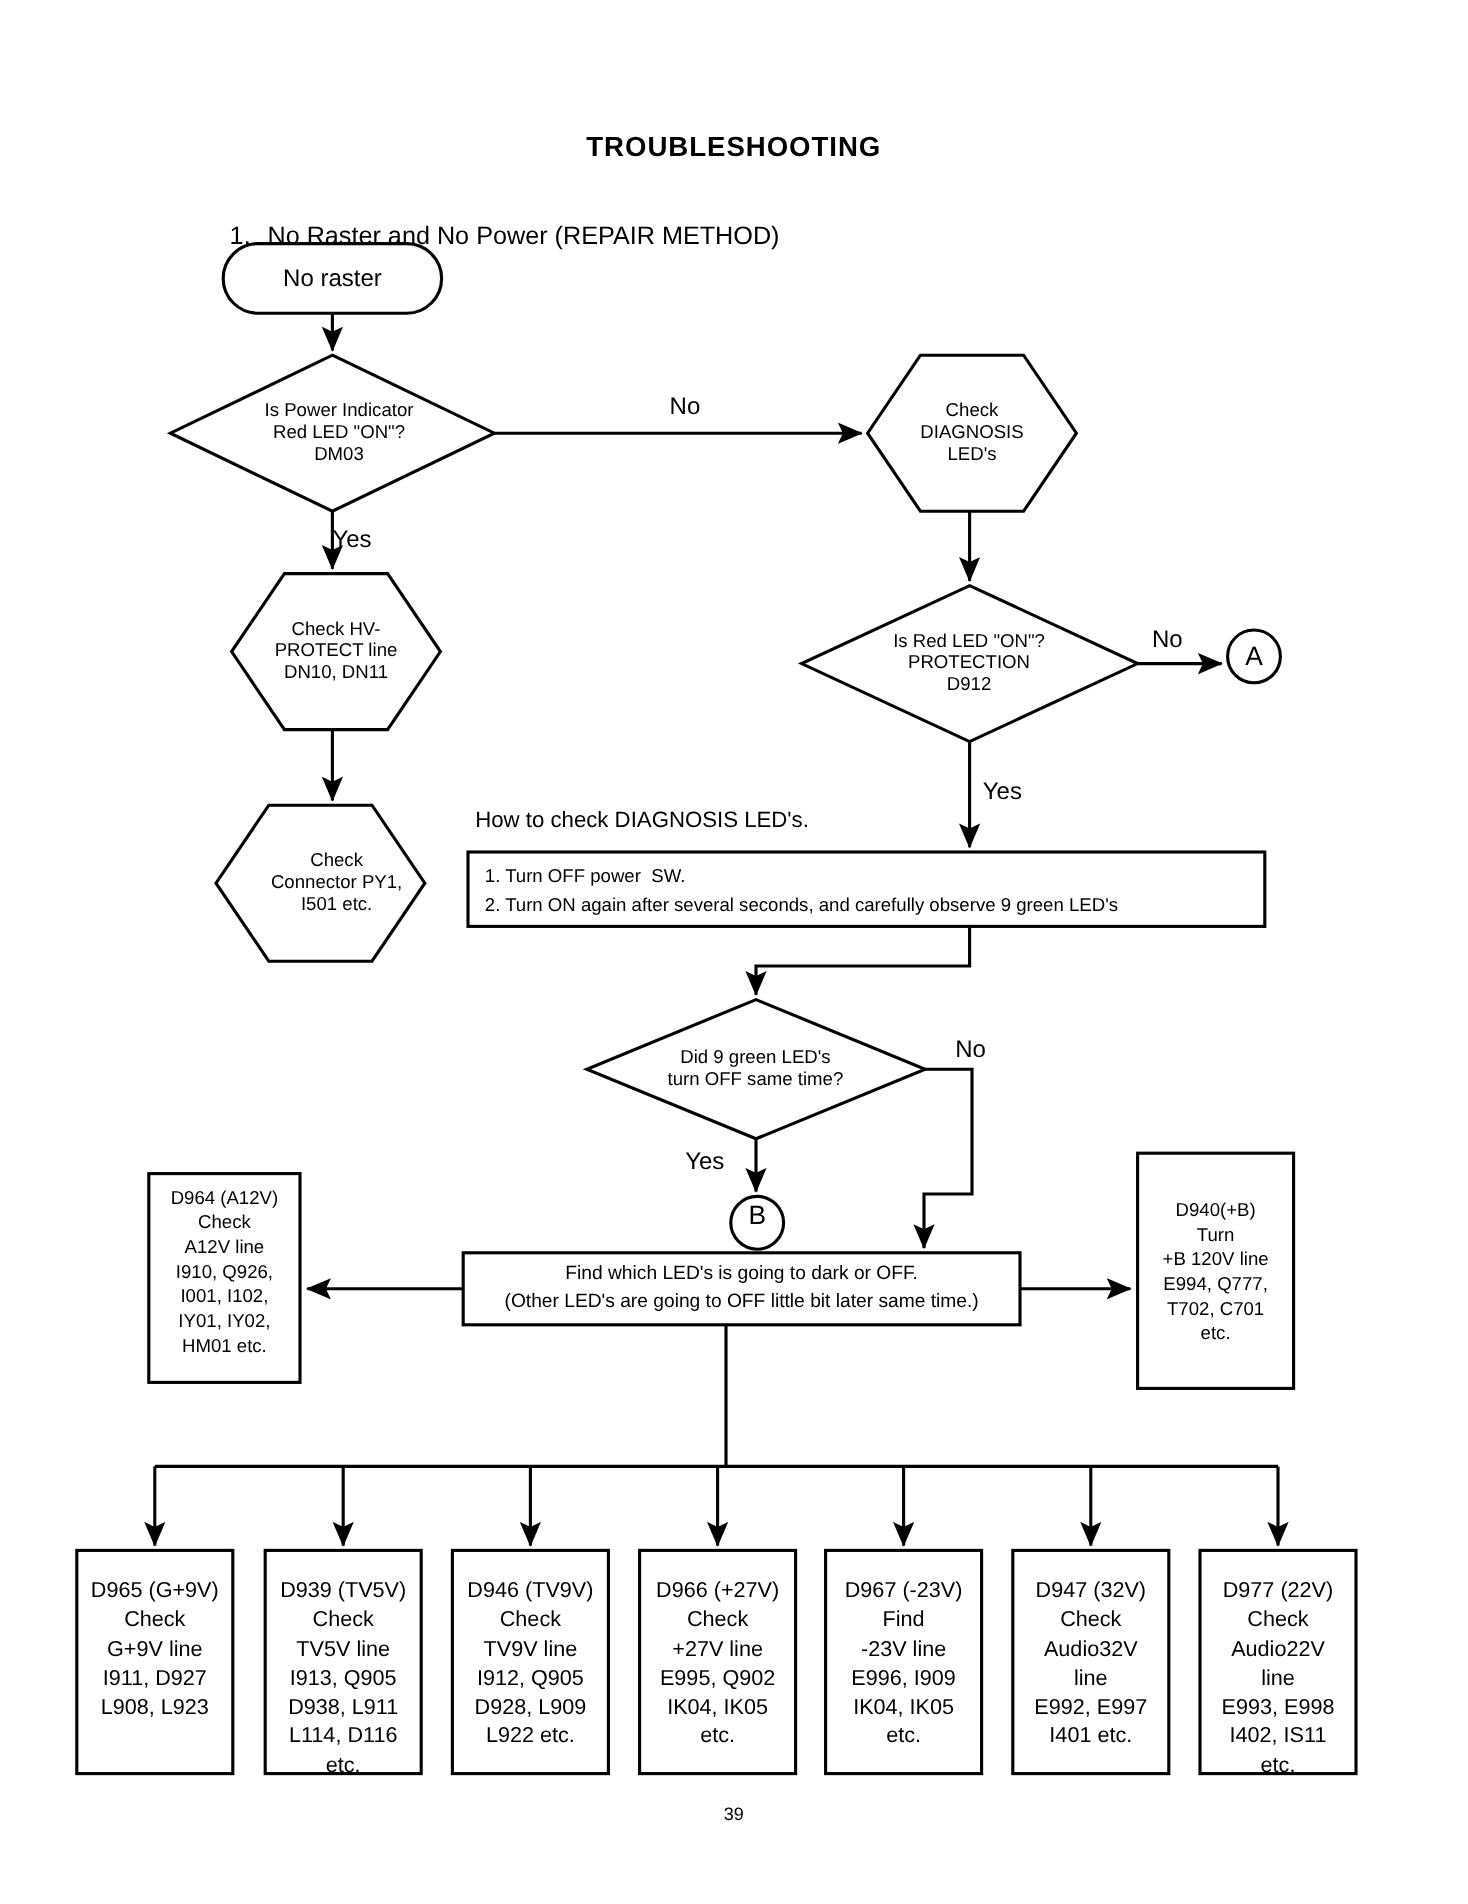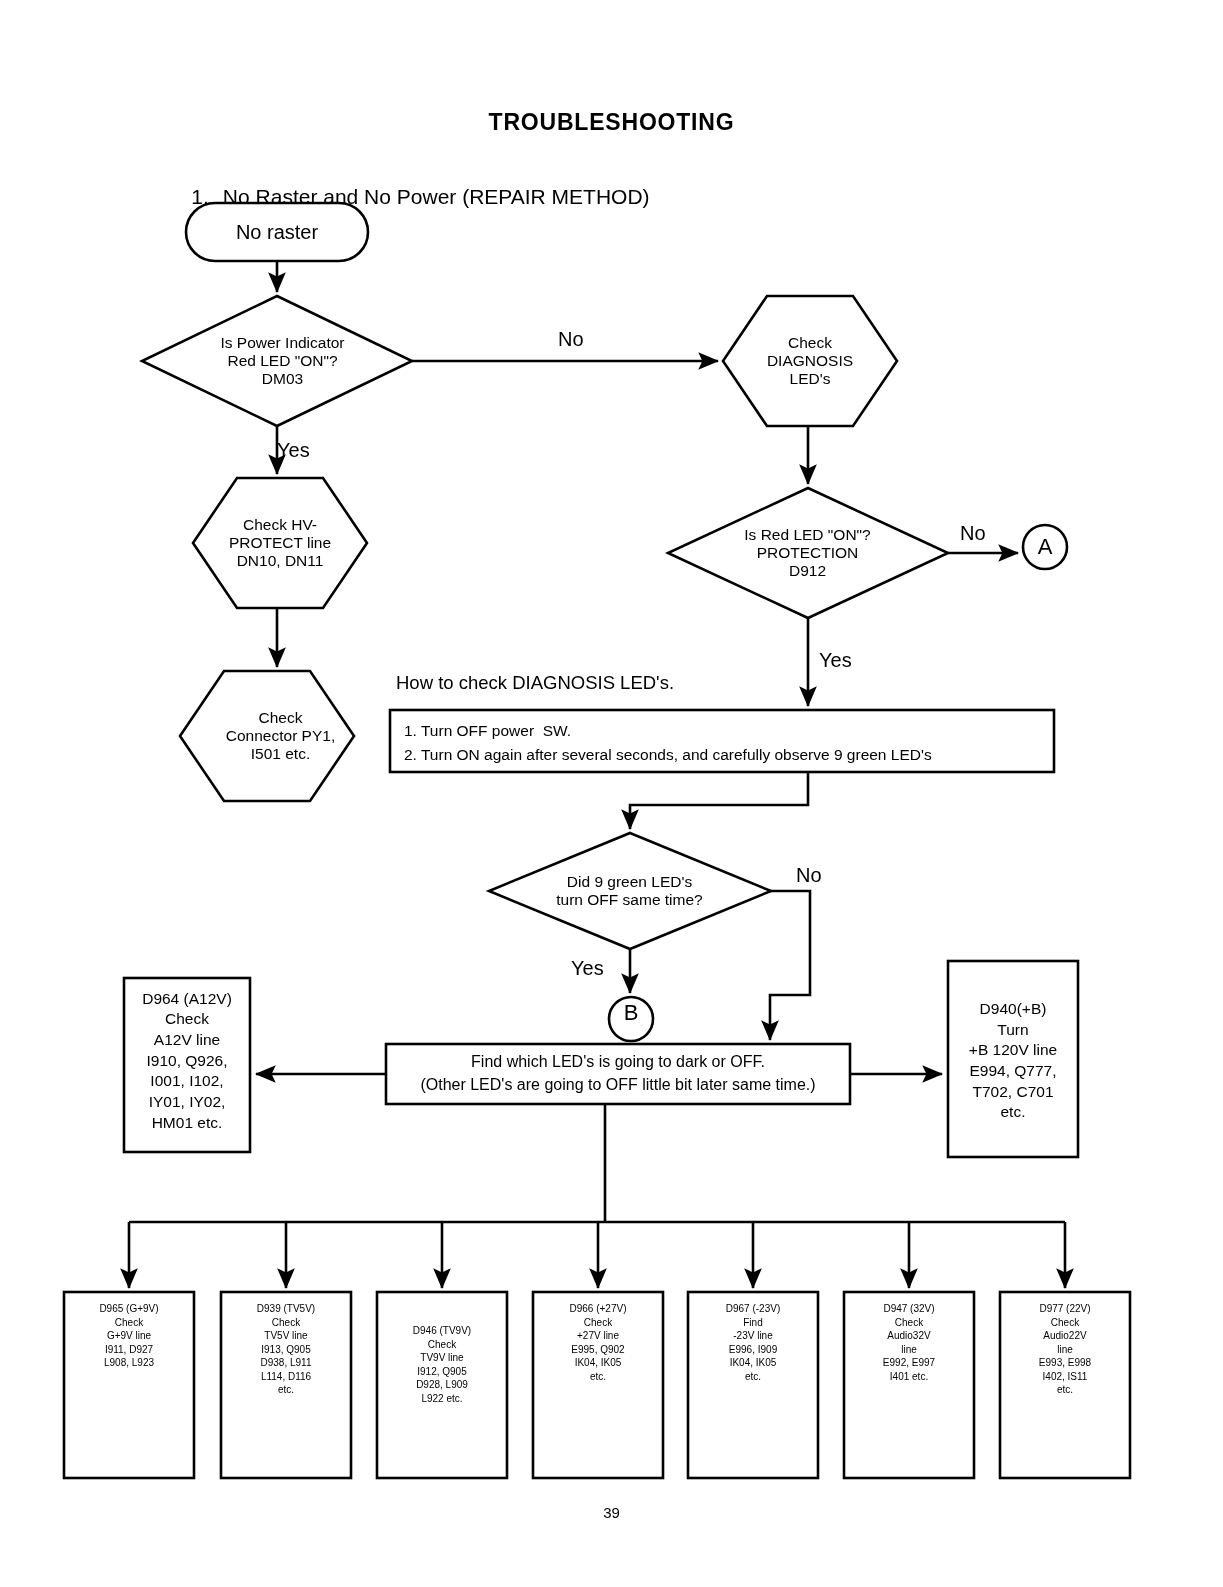"D965 (G+9V)" .bottom-box-text { font-size: 10px -> 18px; padding-top: 10px -> 21px }
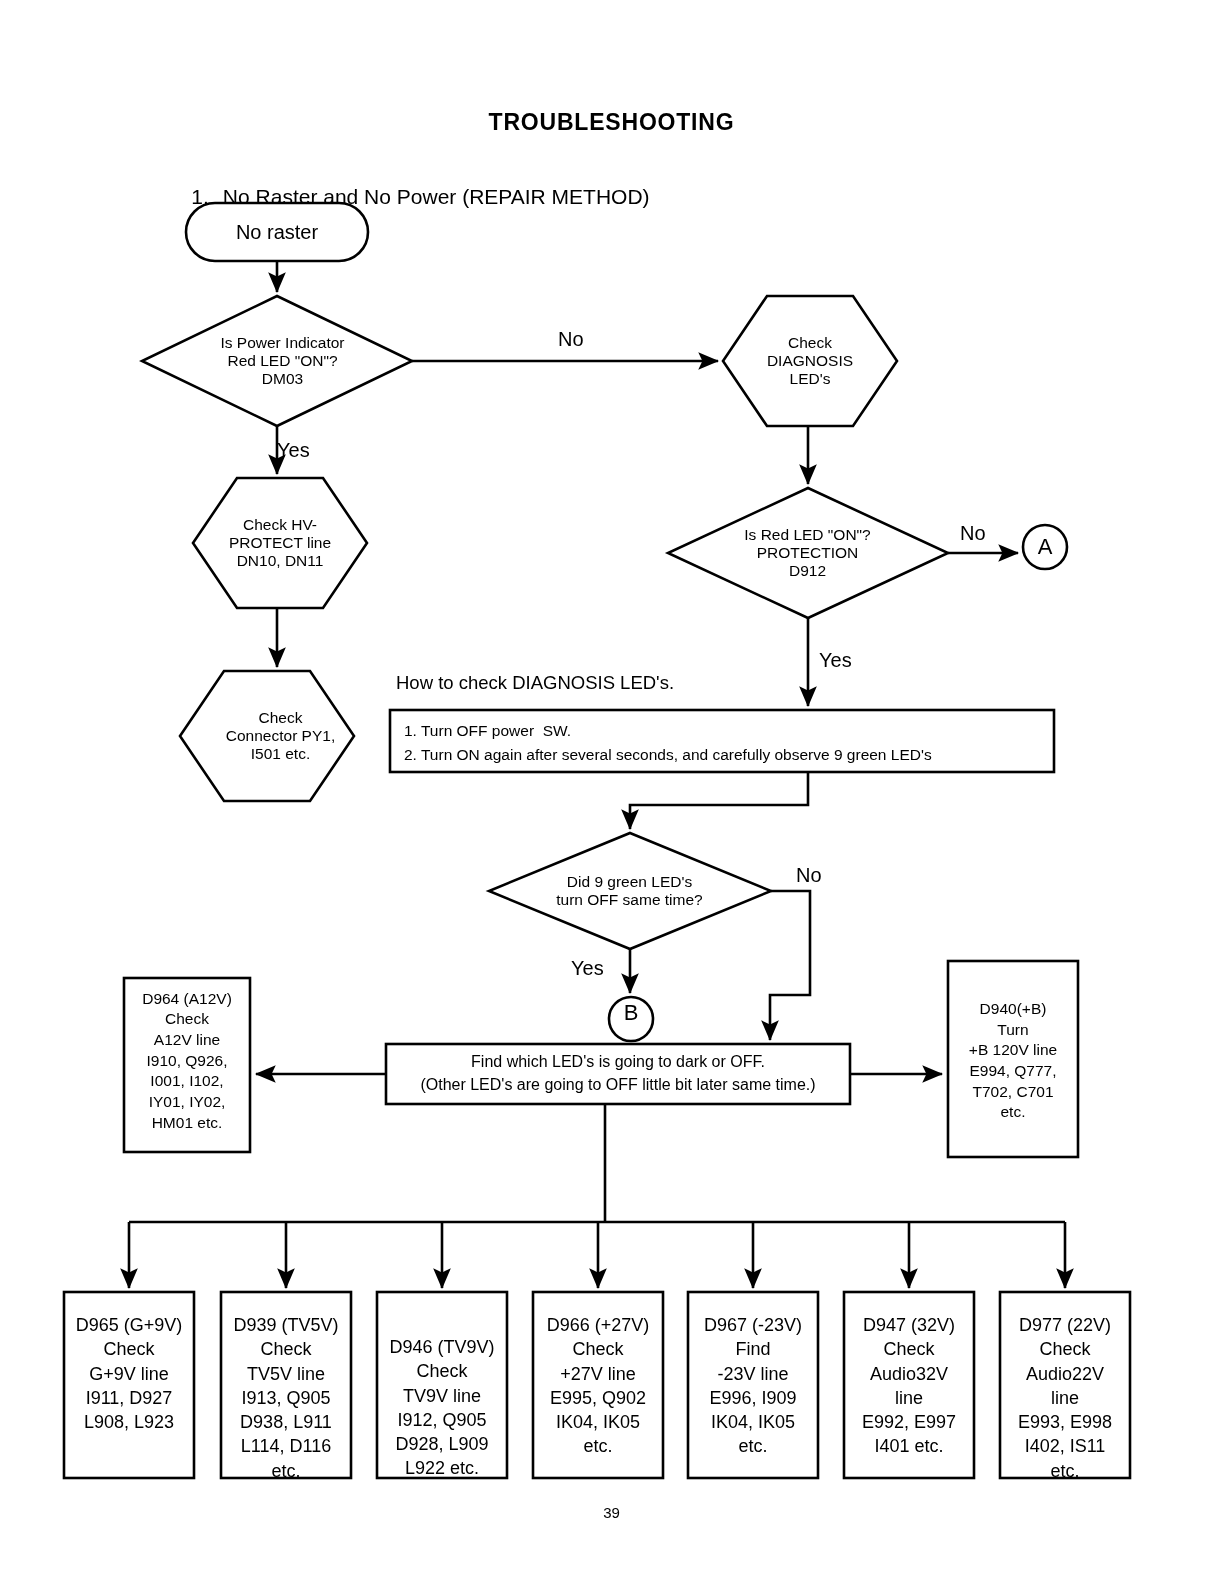"D946 (TV9V)" div.bottom-box-text { margin-top: 22px -> none }
